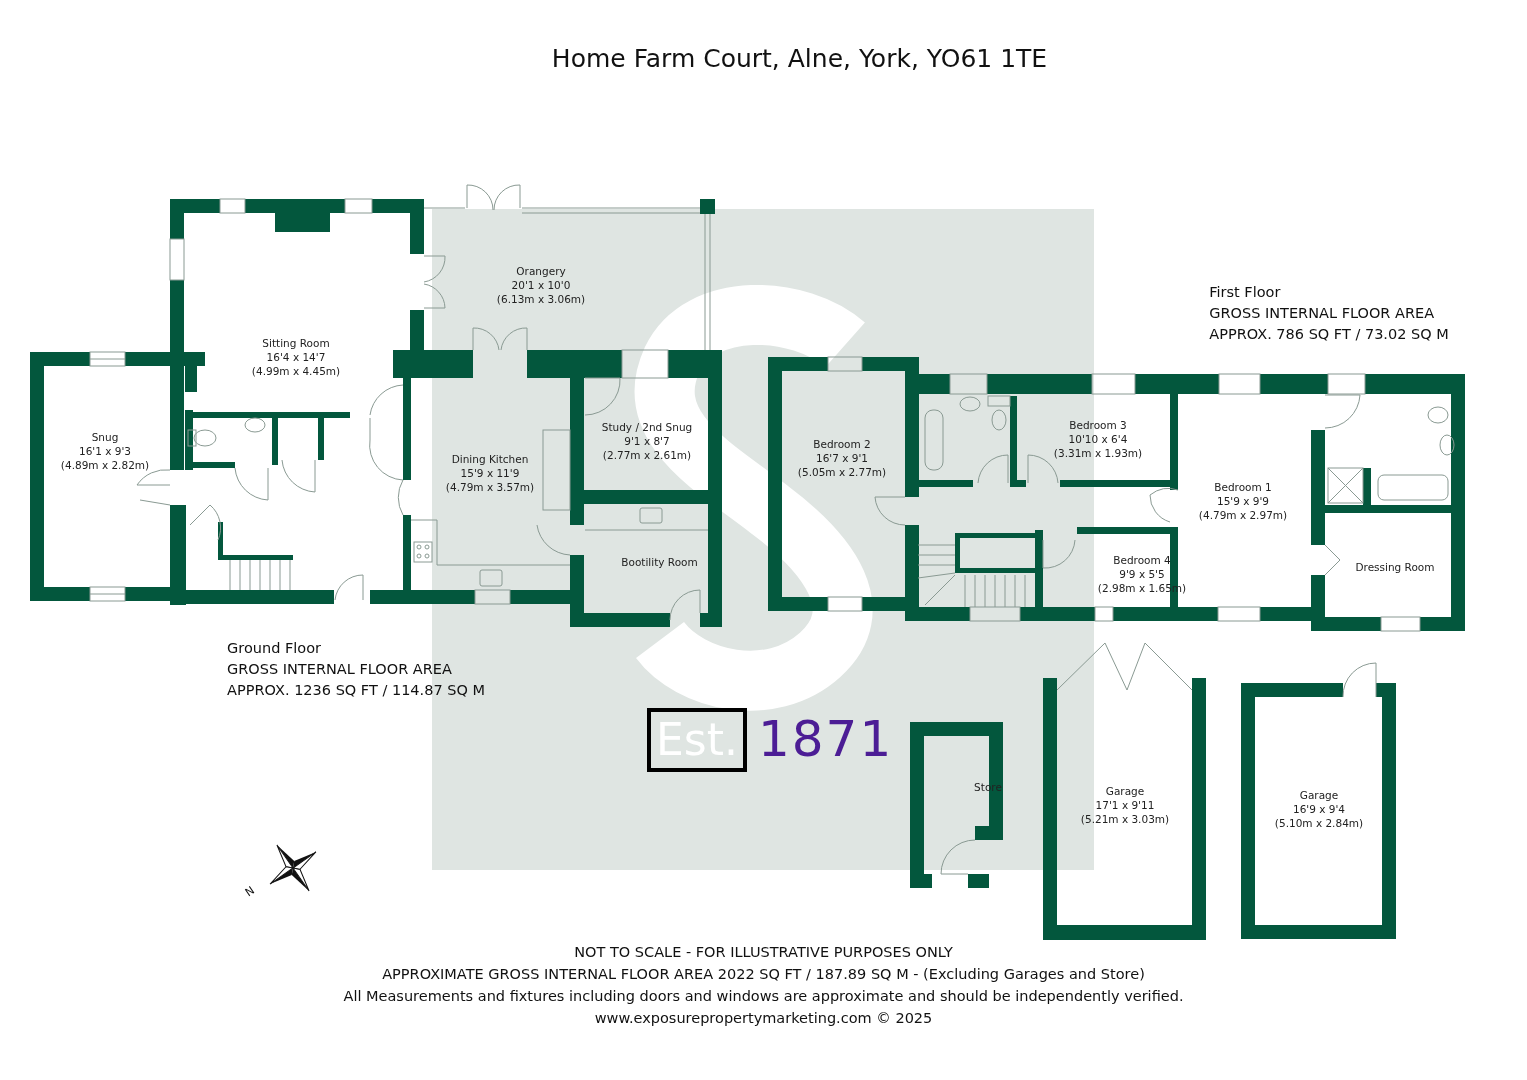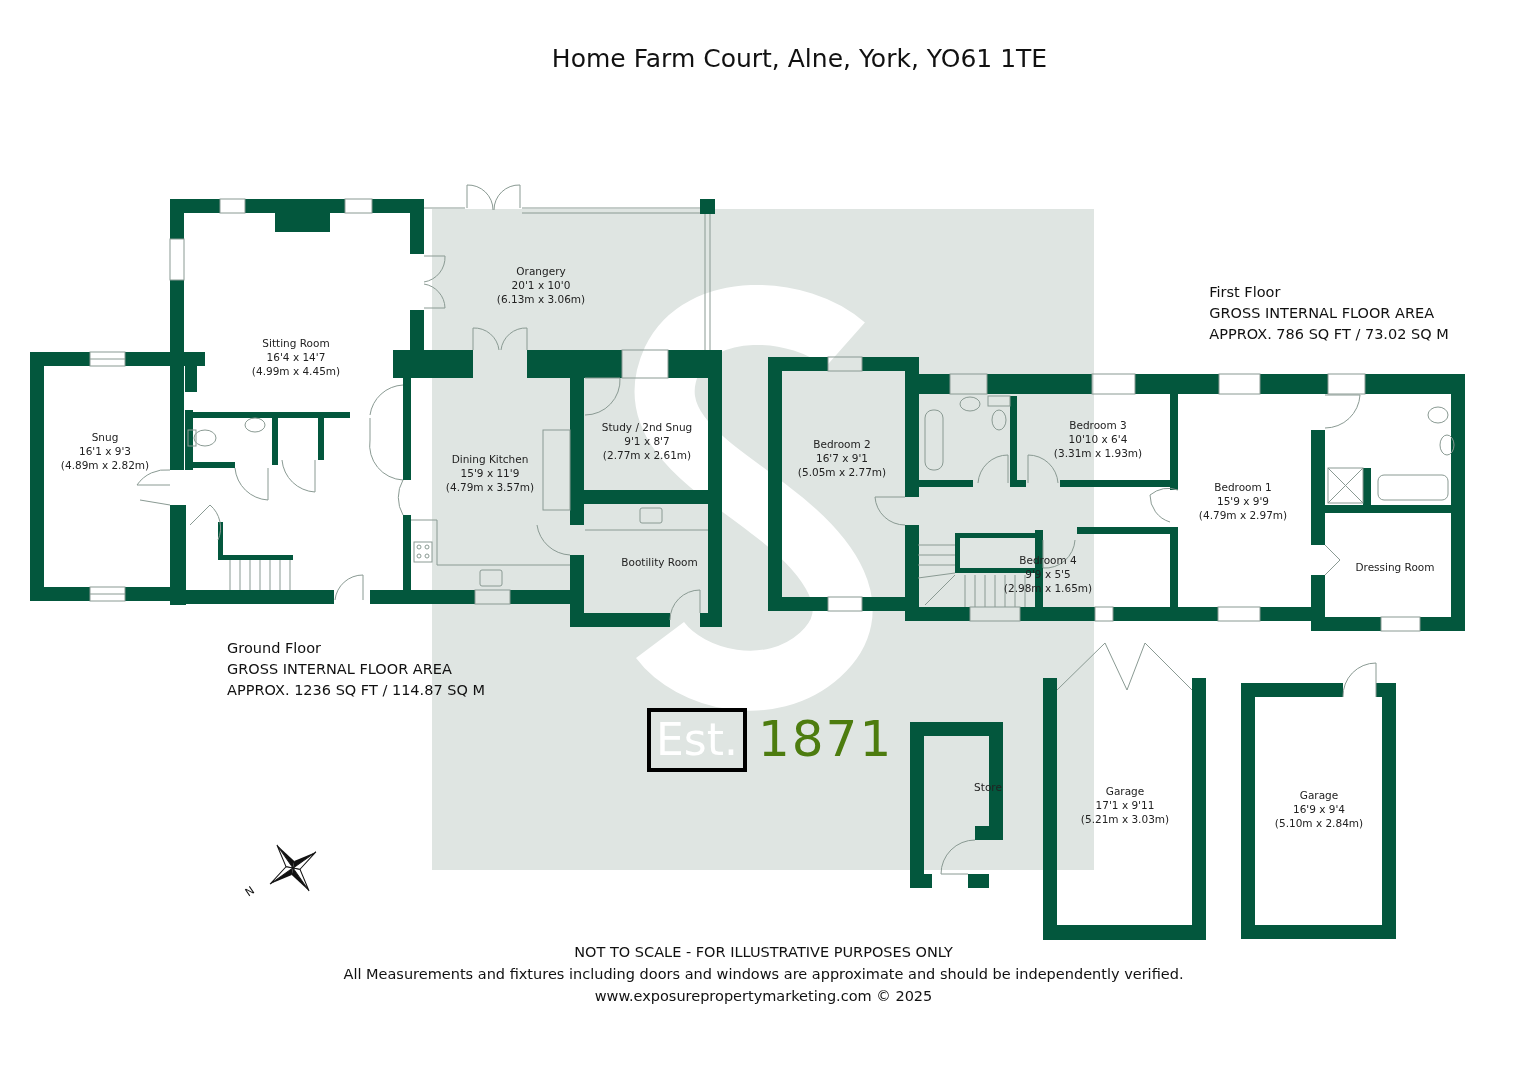"Bedroom 4" div.room-label { left: 1048px -> 1142px }
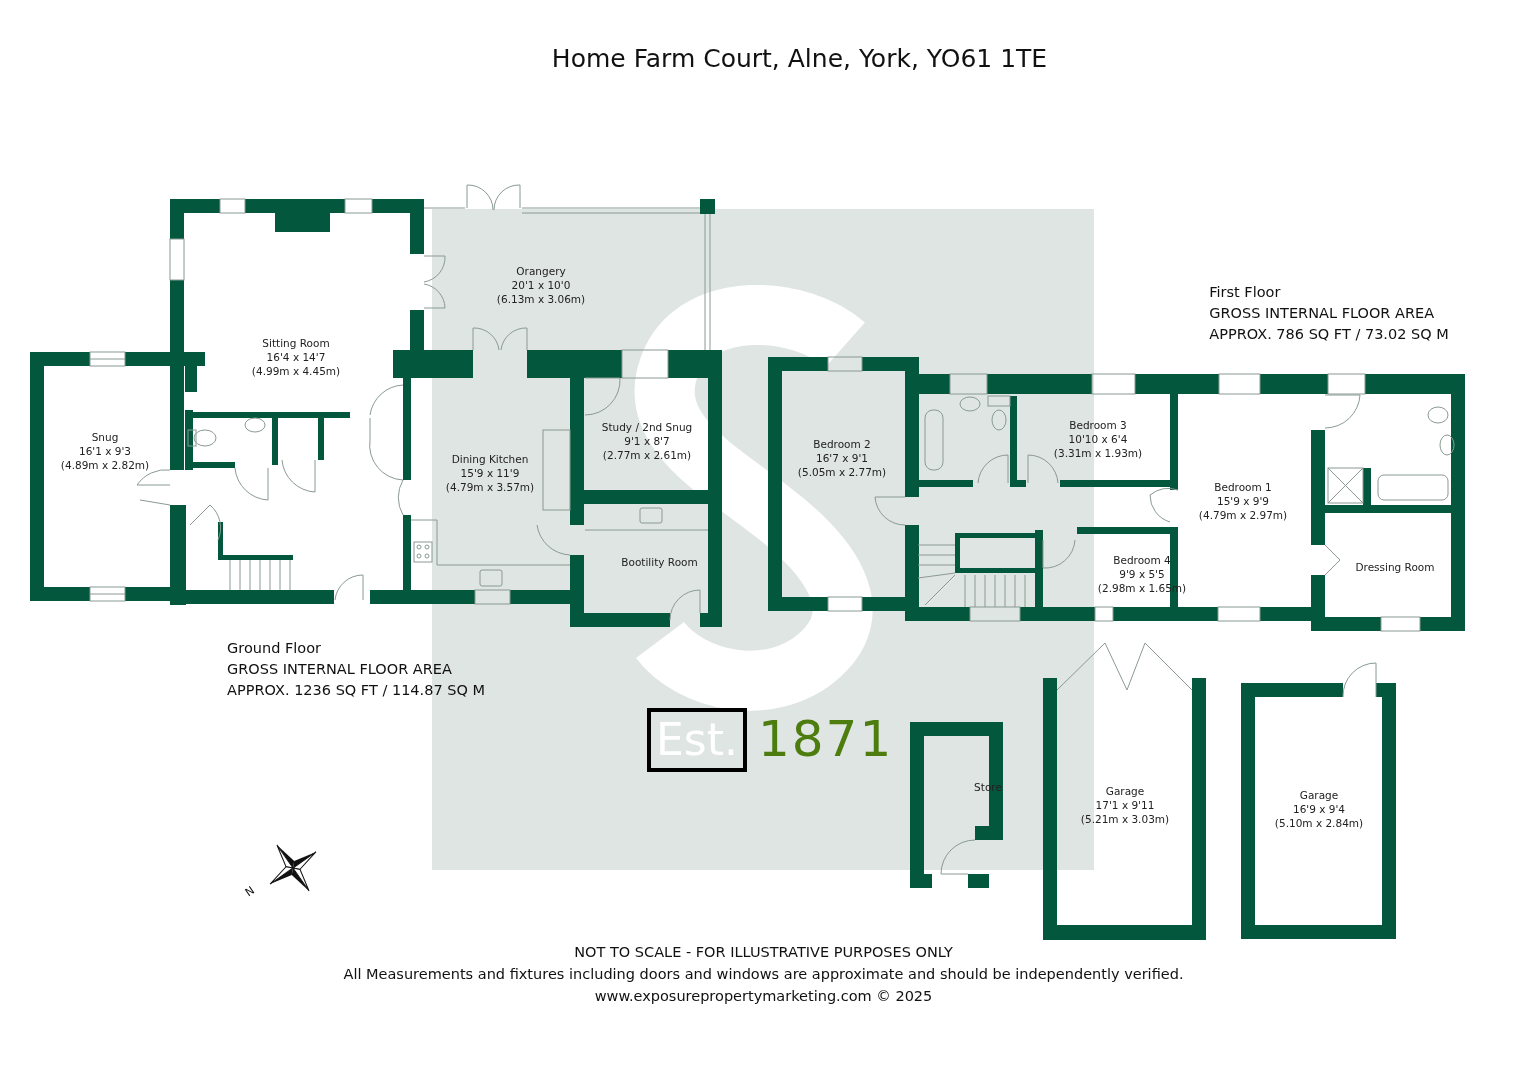"1871" .est-year { color: #4d7c0f -> #4c1d95 }
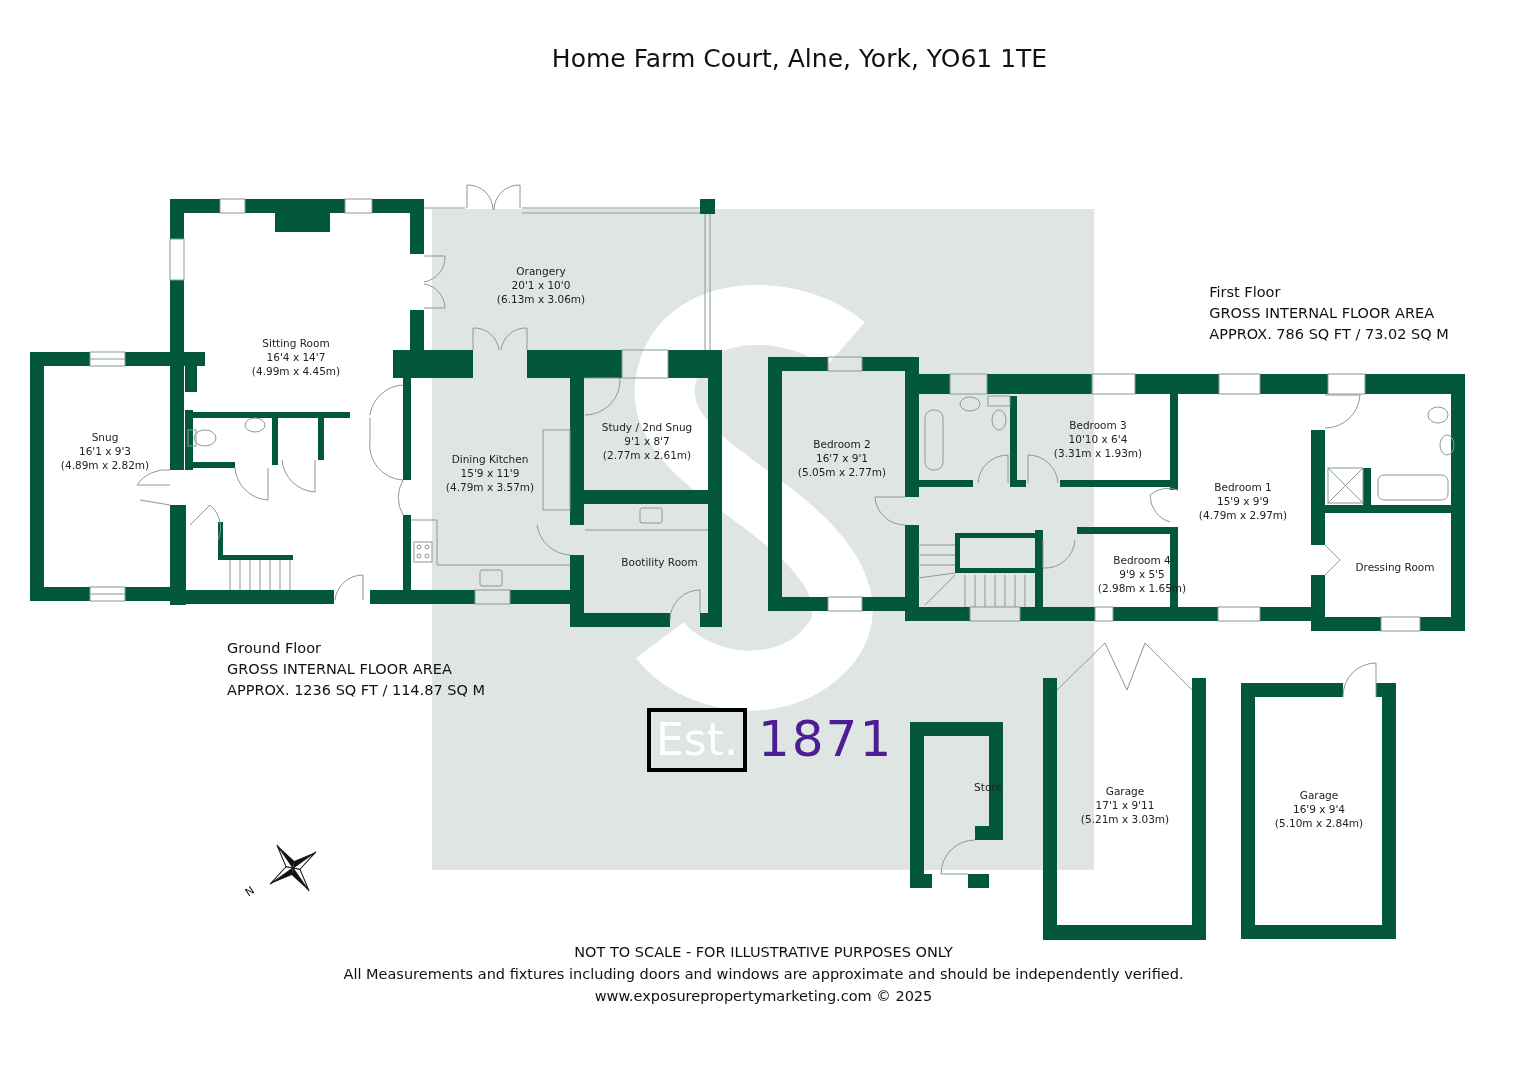"APPROXIMATE GROSS INTERNAL FLOOR AREA" div { html: none -> <div>APPROXIMATE GROSS INTERNAL FLOOR AREA 2022 SQ FT / 187.89 SQ M - (Excluding Garages and Store)</div> }
